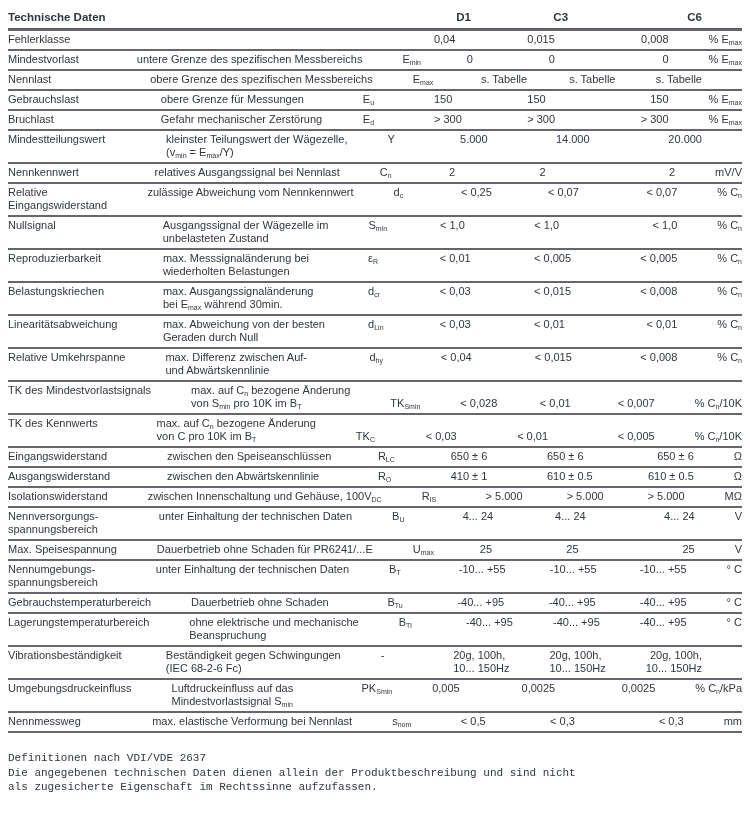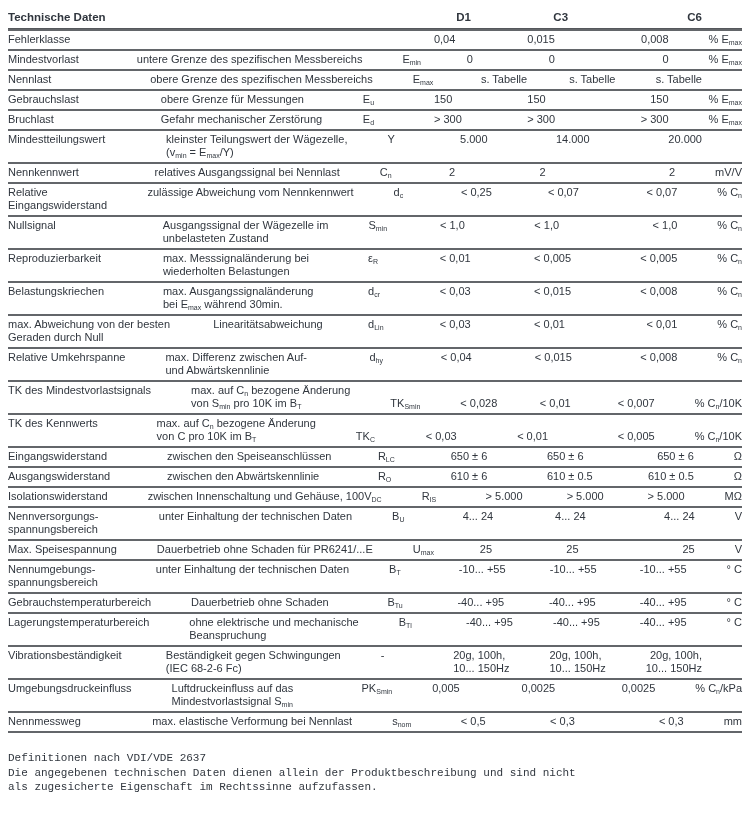"max. Abweichung von der besten" div.c { order: before "Linearitätsabweichung" -> after "Linearitätsabweichung" }
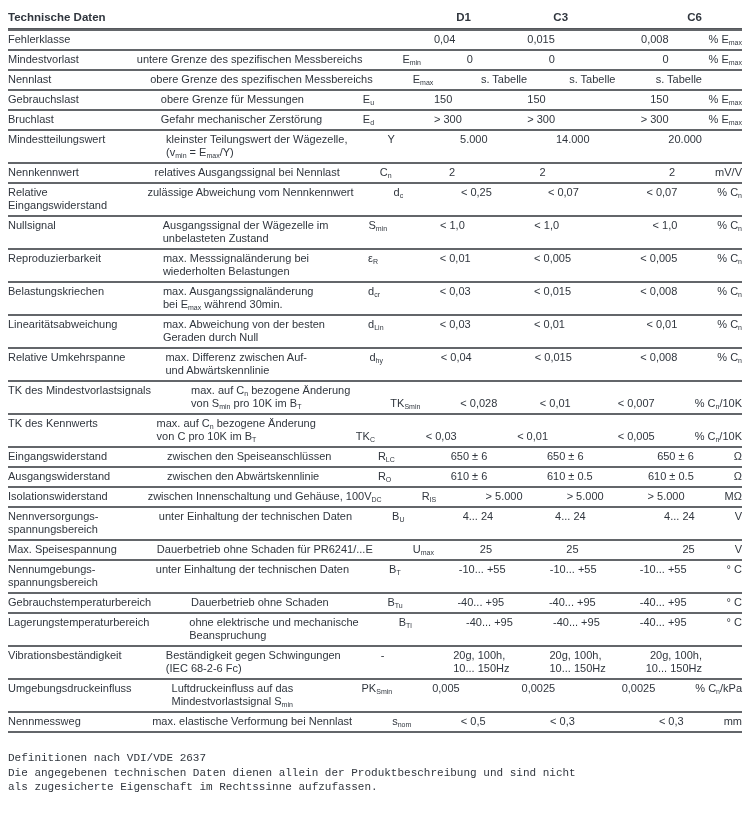"610 ± 6" div.line { text: 610 ± 6 -> 410 ± 1 }
